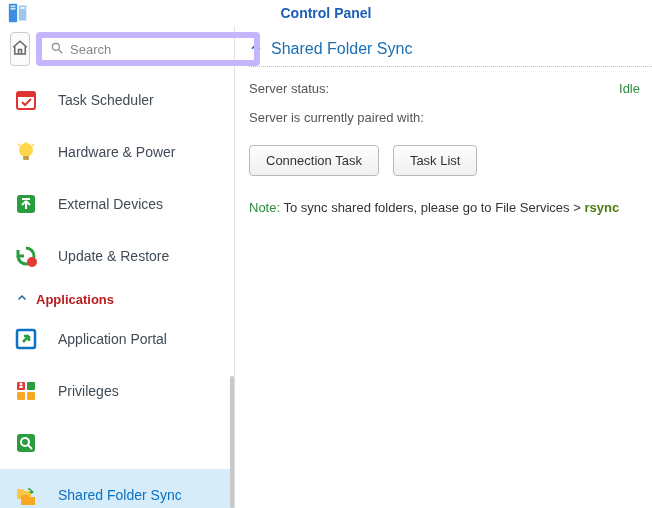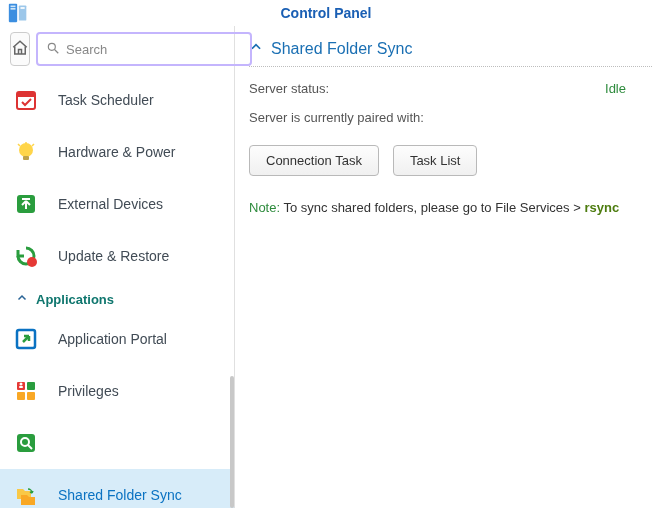"Search" .search-box { border: 2px solid #c4b5fd -> 6px solid #c4b5fd }
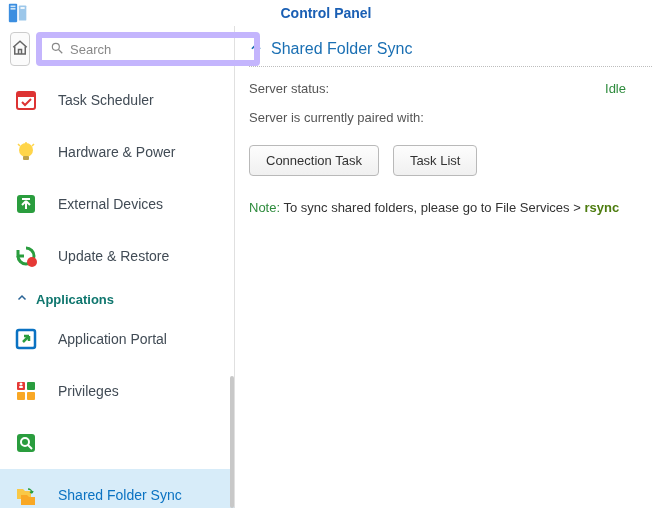"Idle" .status-row .value { margin-right: 26px -> 12px }
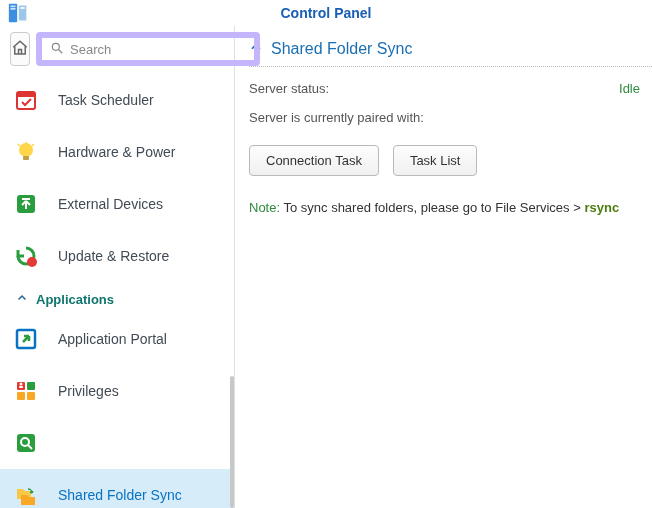"Applications" .section-header { color: #0f766e -> #b91c1c }
